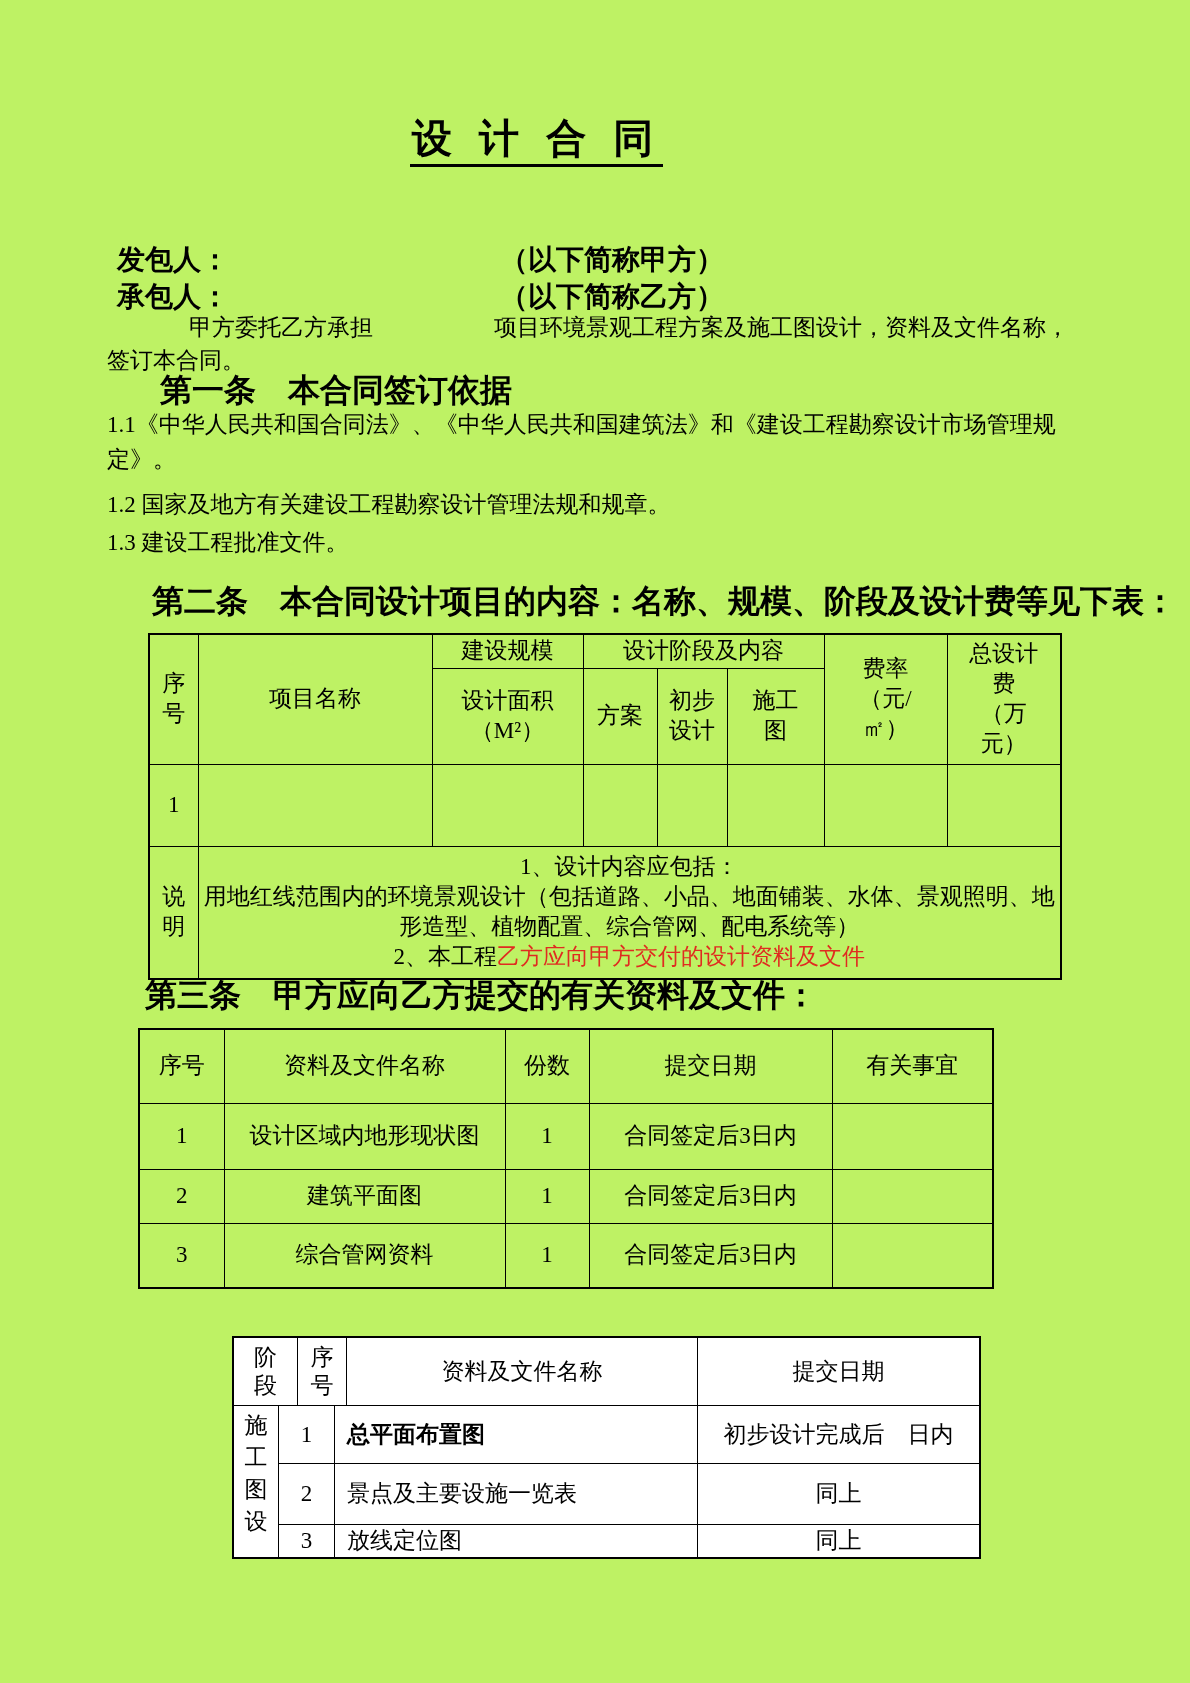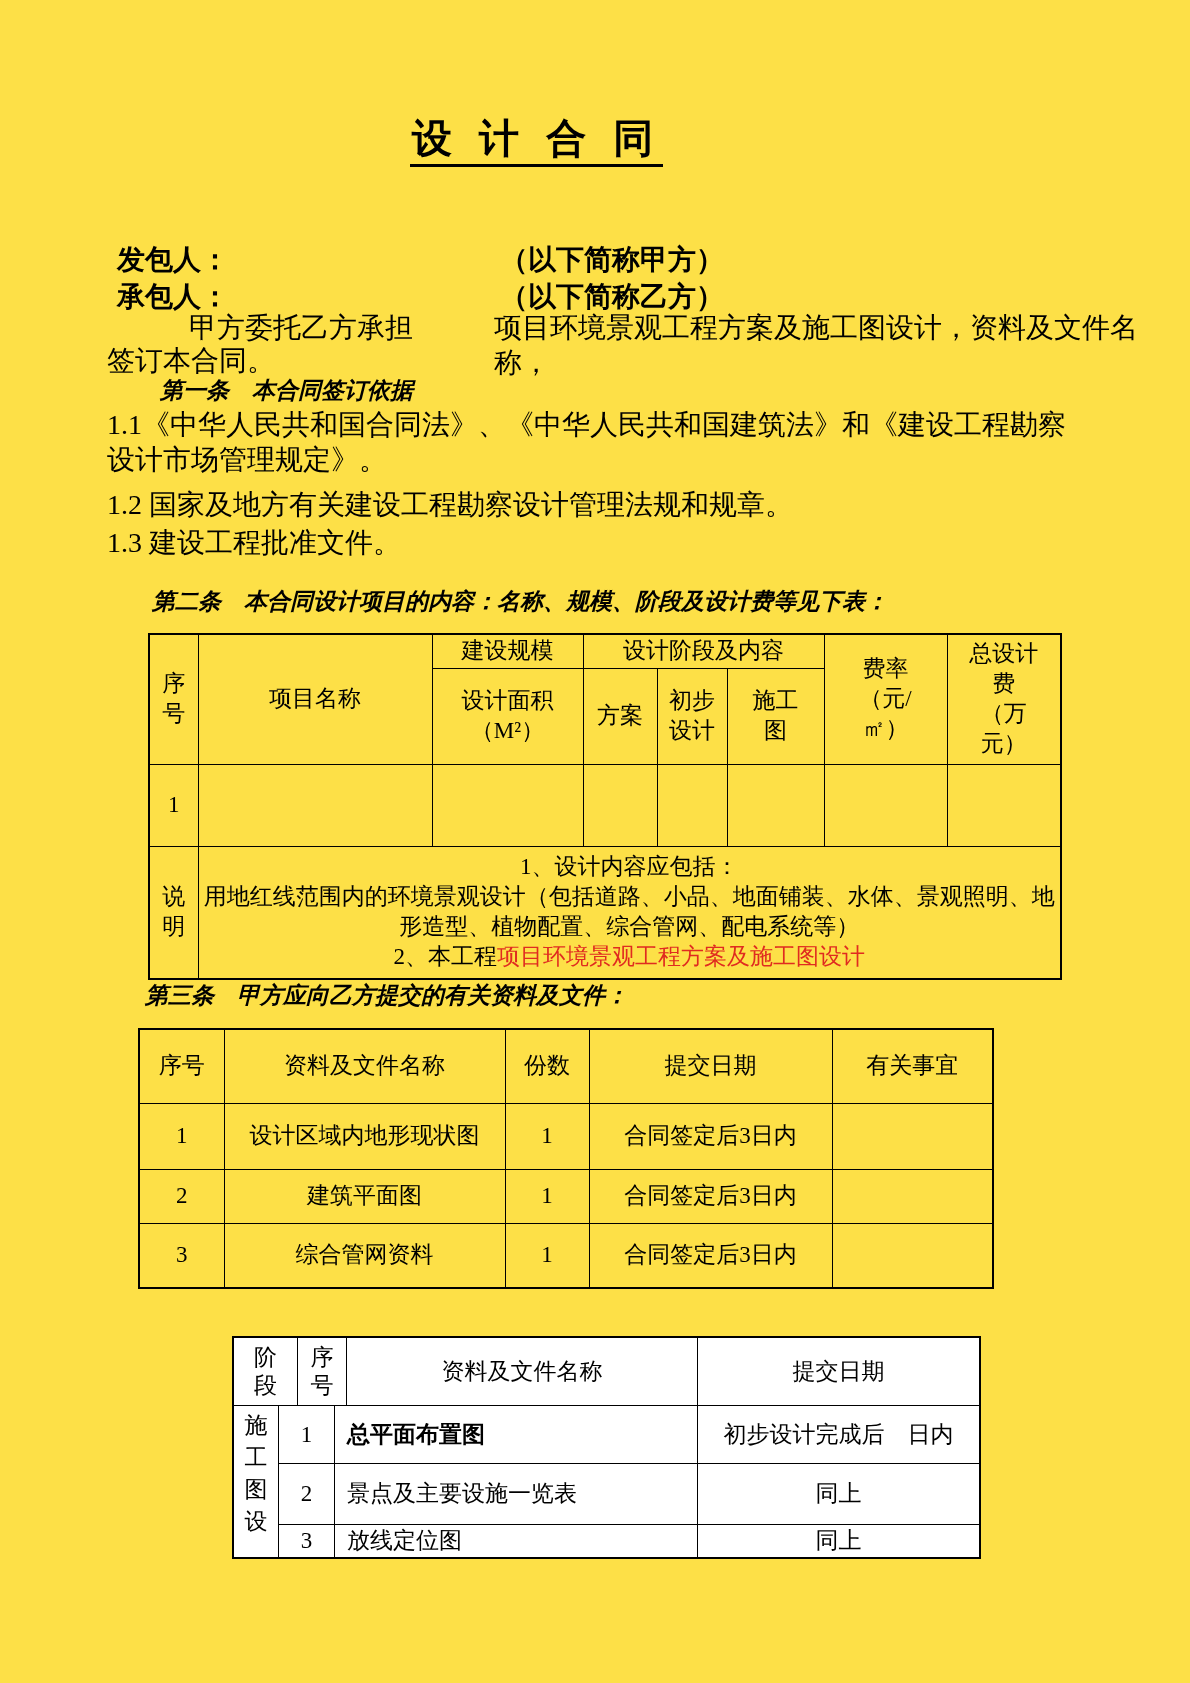"设 计 合 同" .page { background: #fde047 -> #bef264 }
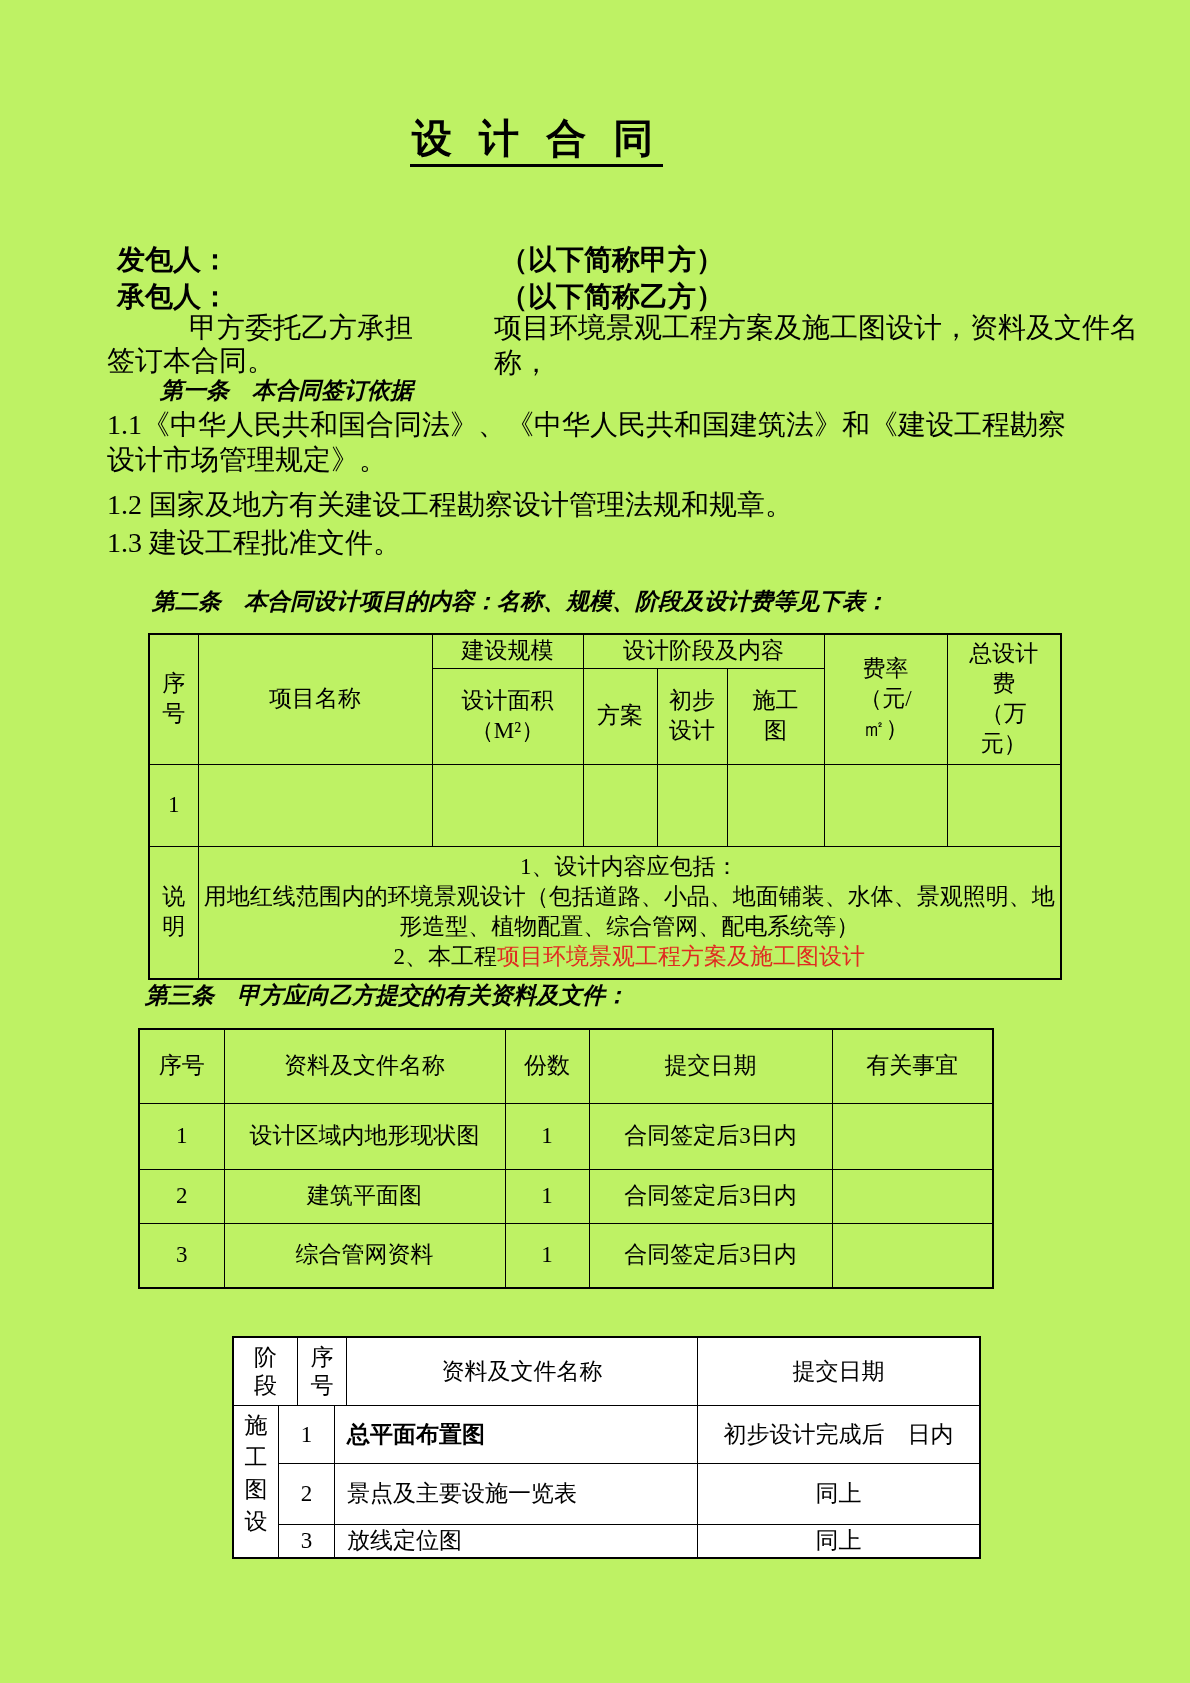"甲方委托乙方承担" .body-text { font-size: 28px -> 23px }
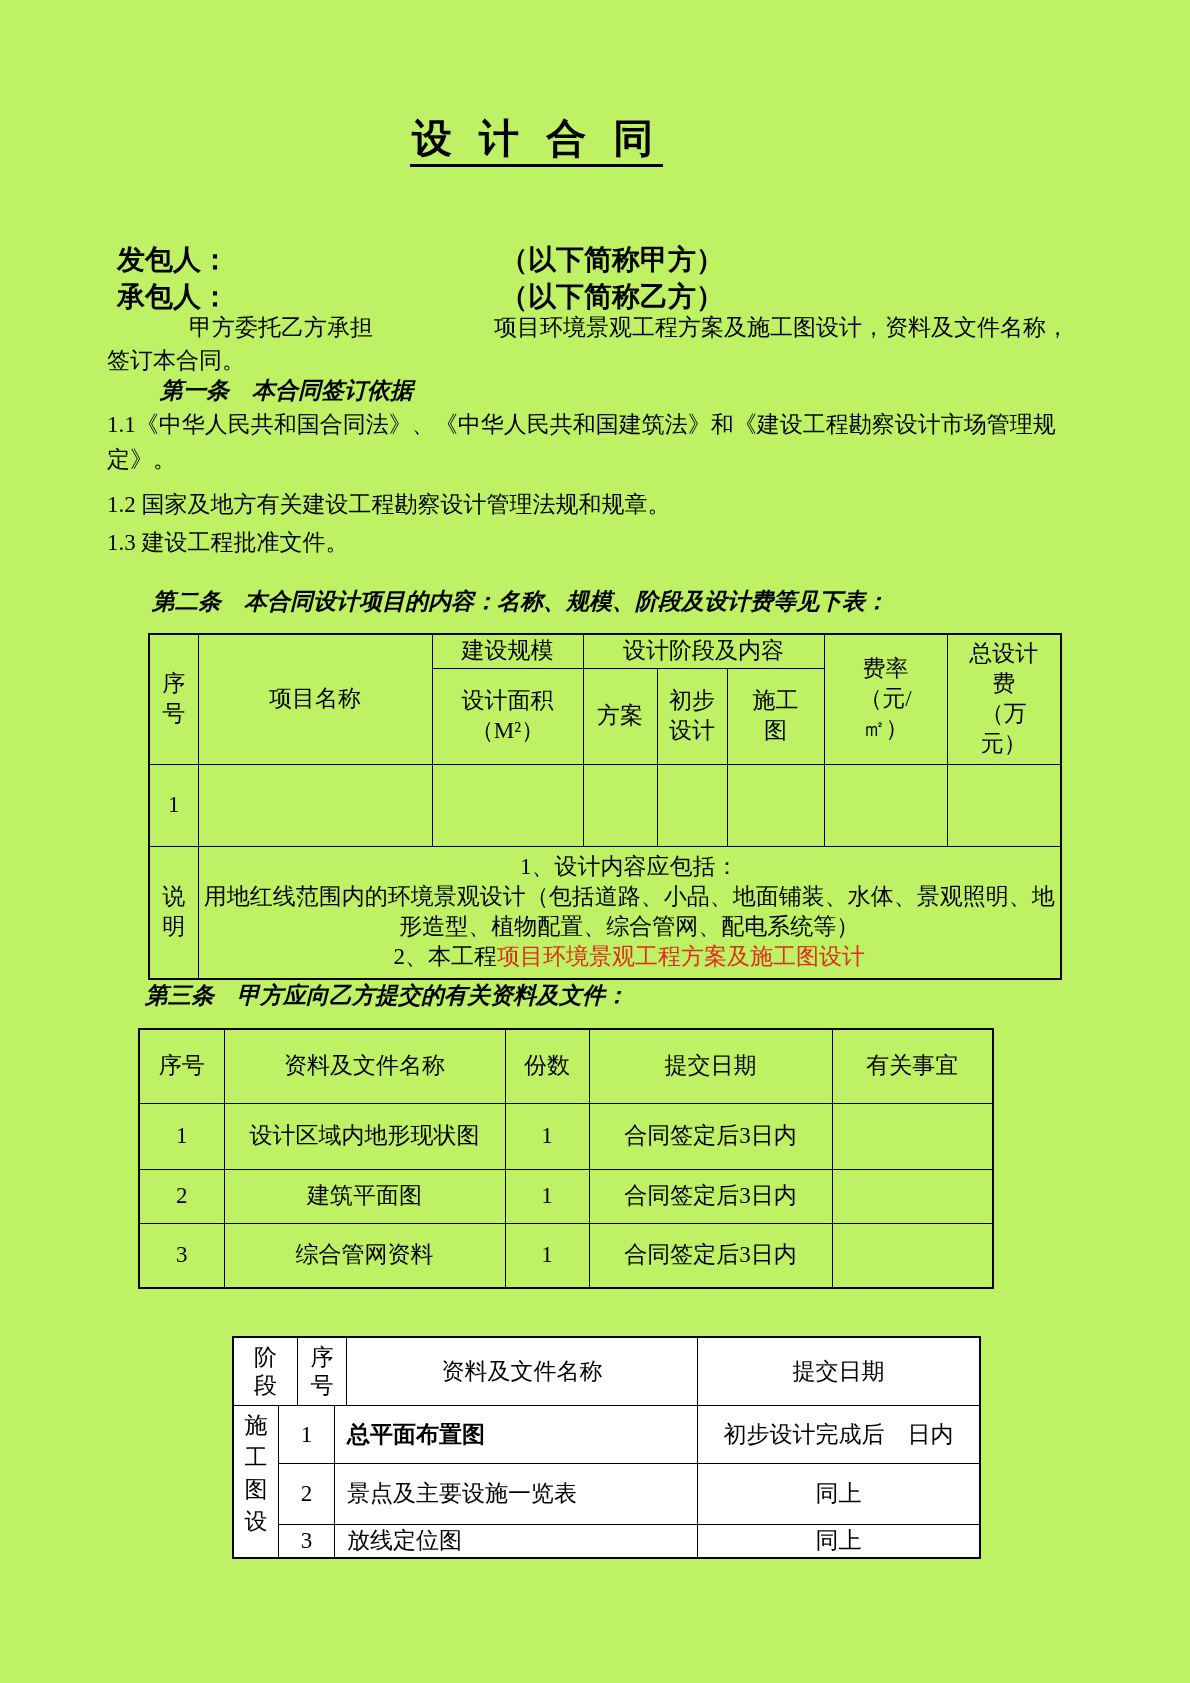"第一条 本合同签订依据" .heading { font-size: 23px -> 32px; font-style: italic -> none }
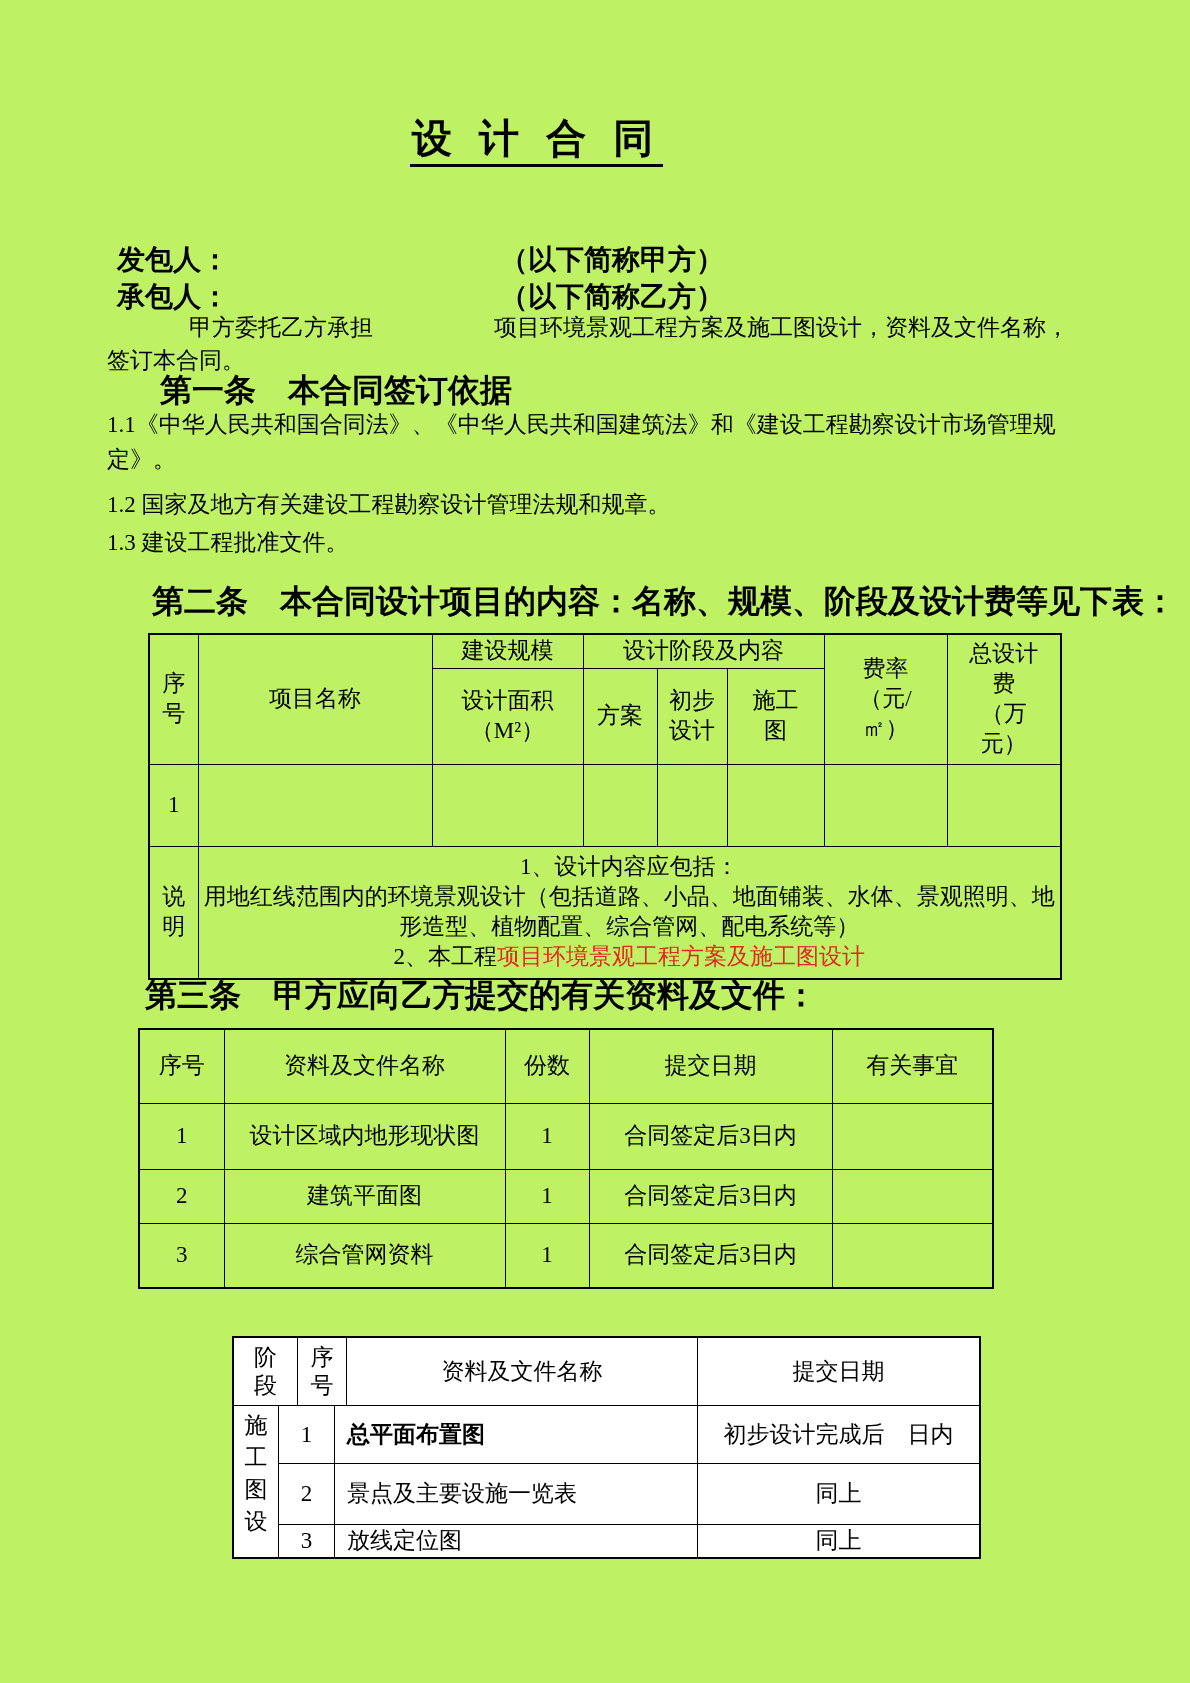"项目环境景观工程方案及施工图设计" span.red { text: 项目环境景观工程方案及施工图设计 -> 乙方应向甲方交付的设计资料及文件 }
